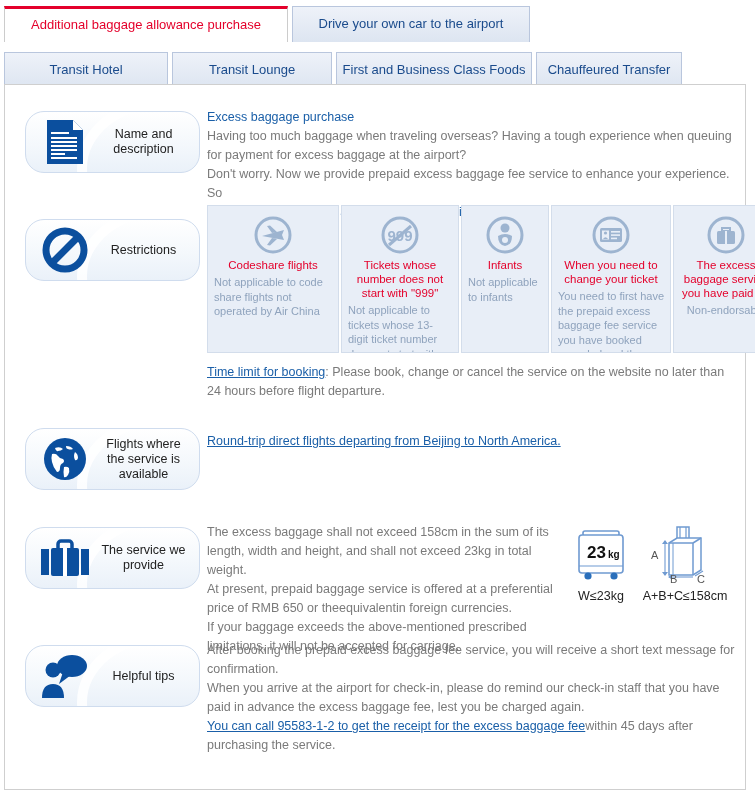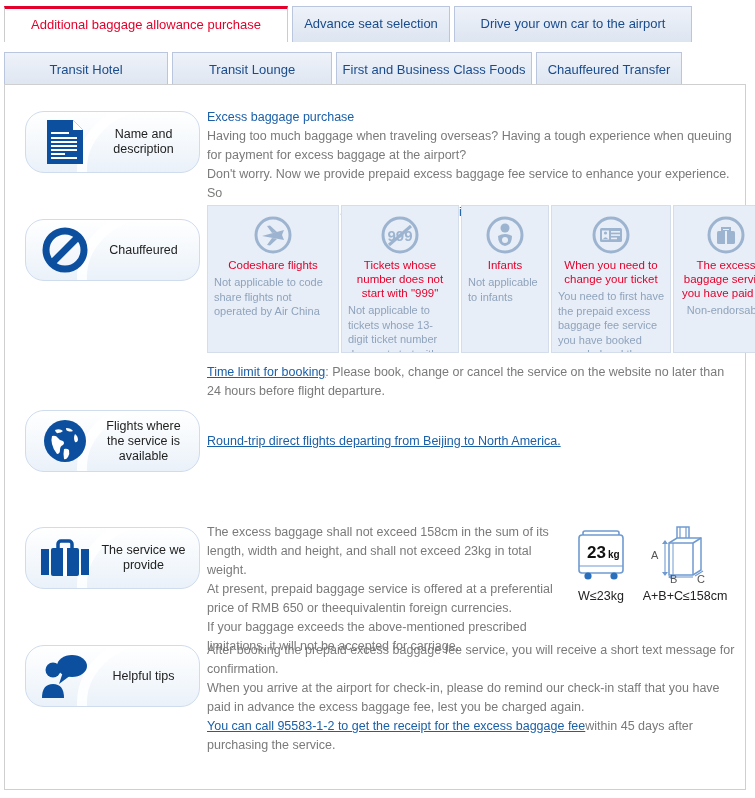"Advance seat selection" div.tab { html: <div>Advance seat selection</div> -> none }
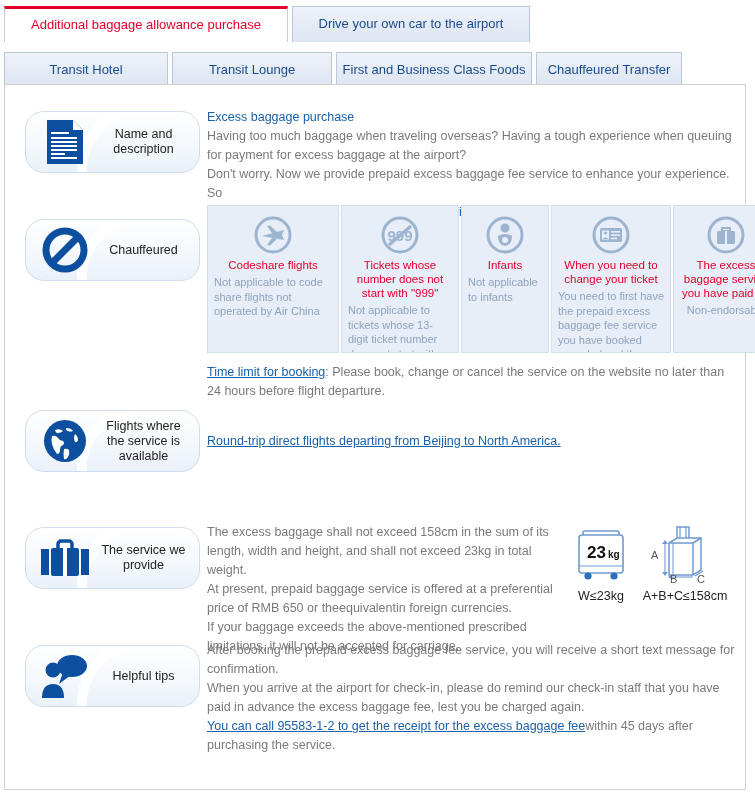"Chauffeured" span.tile-label { text: Chauffeured -> Restrictions }
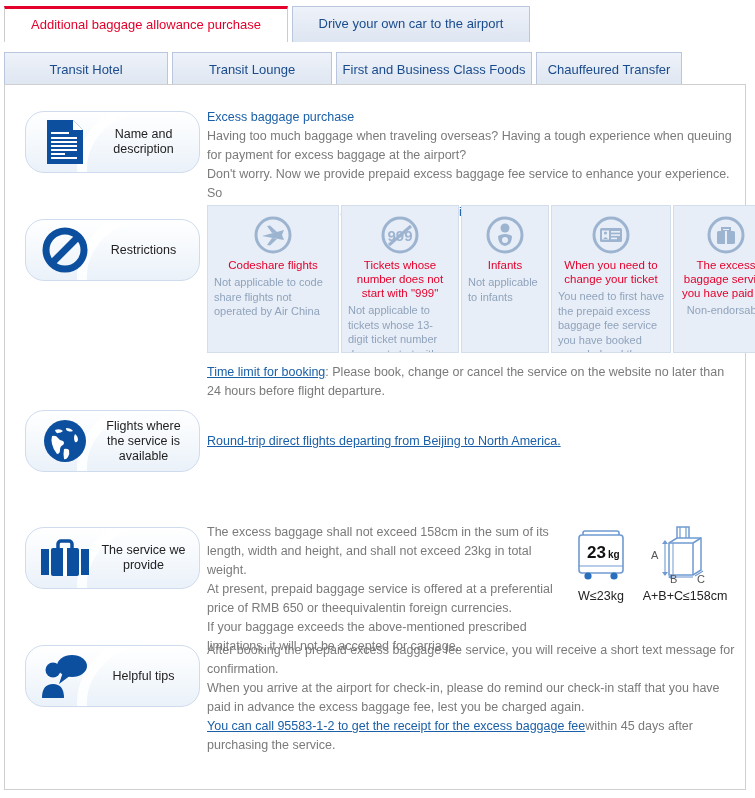"Flights where the service is" div.tile { top: 0 -> 18px }
